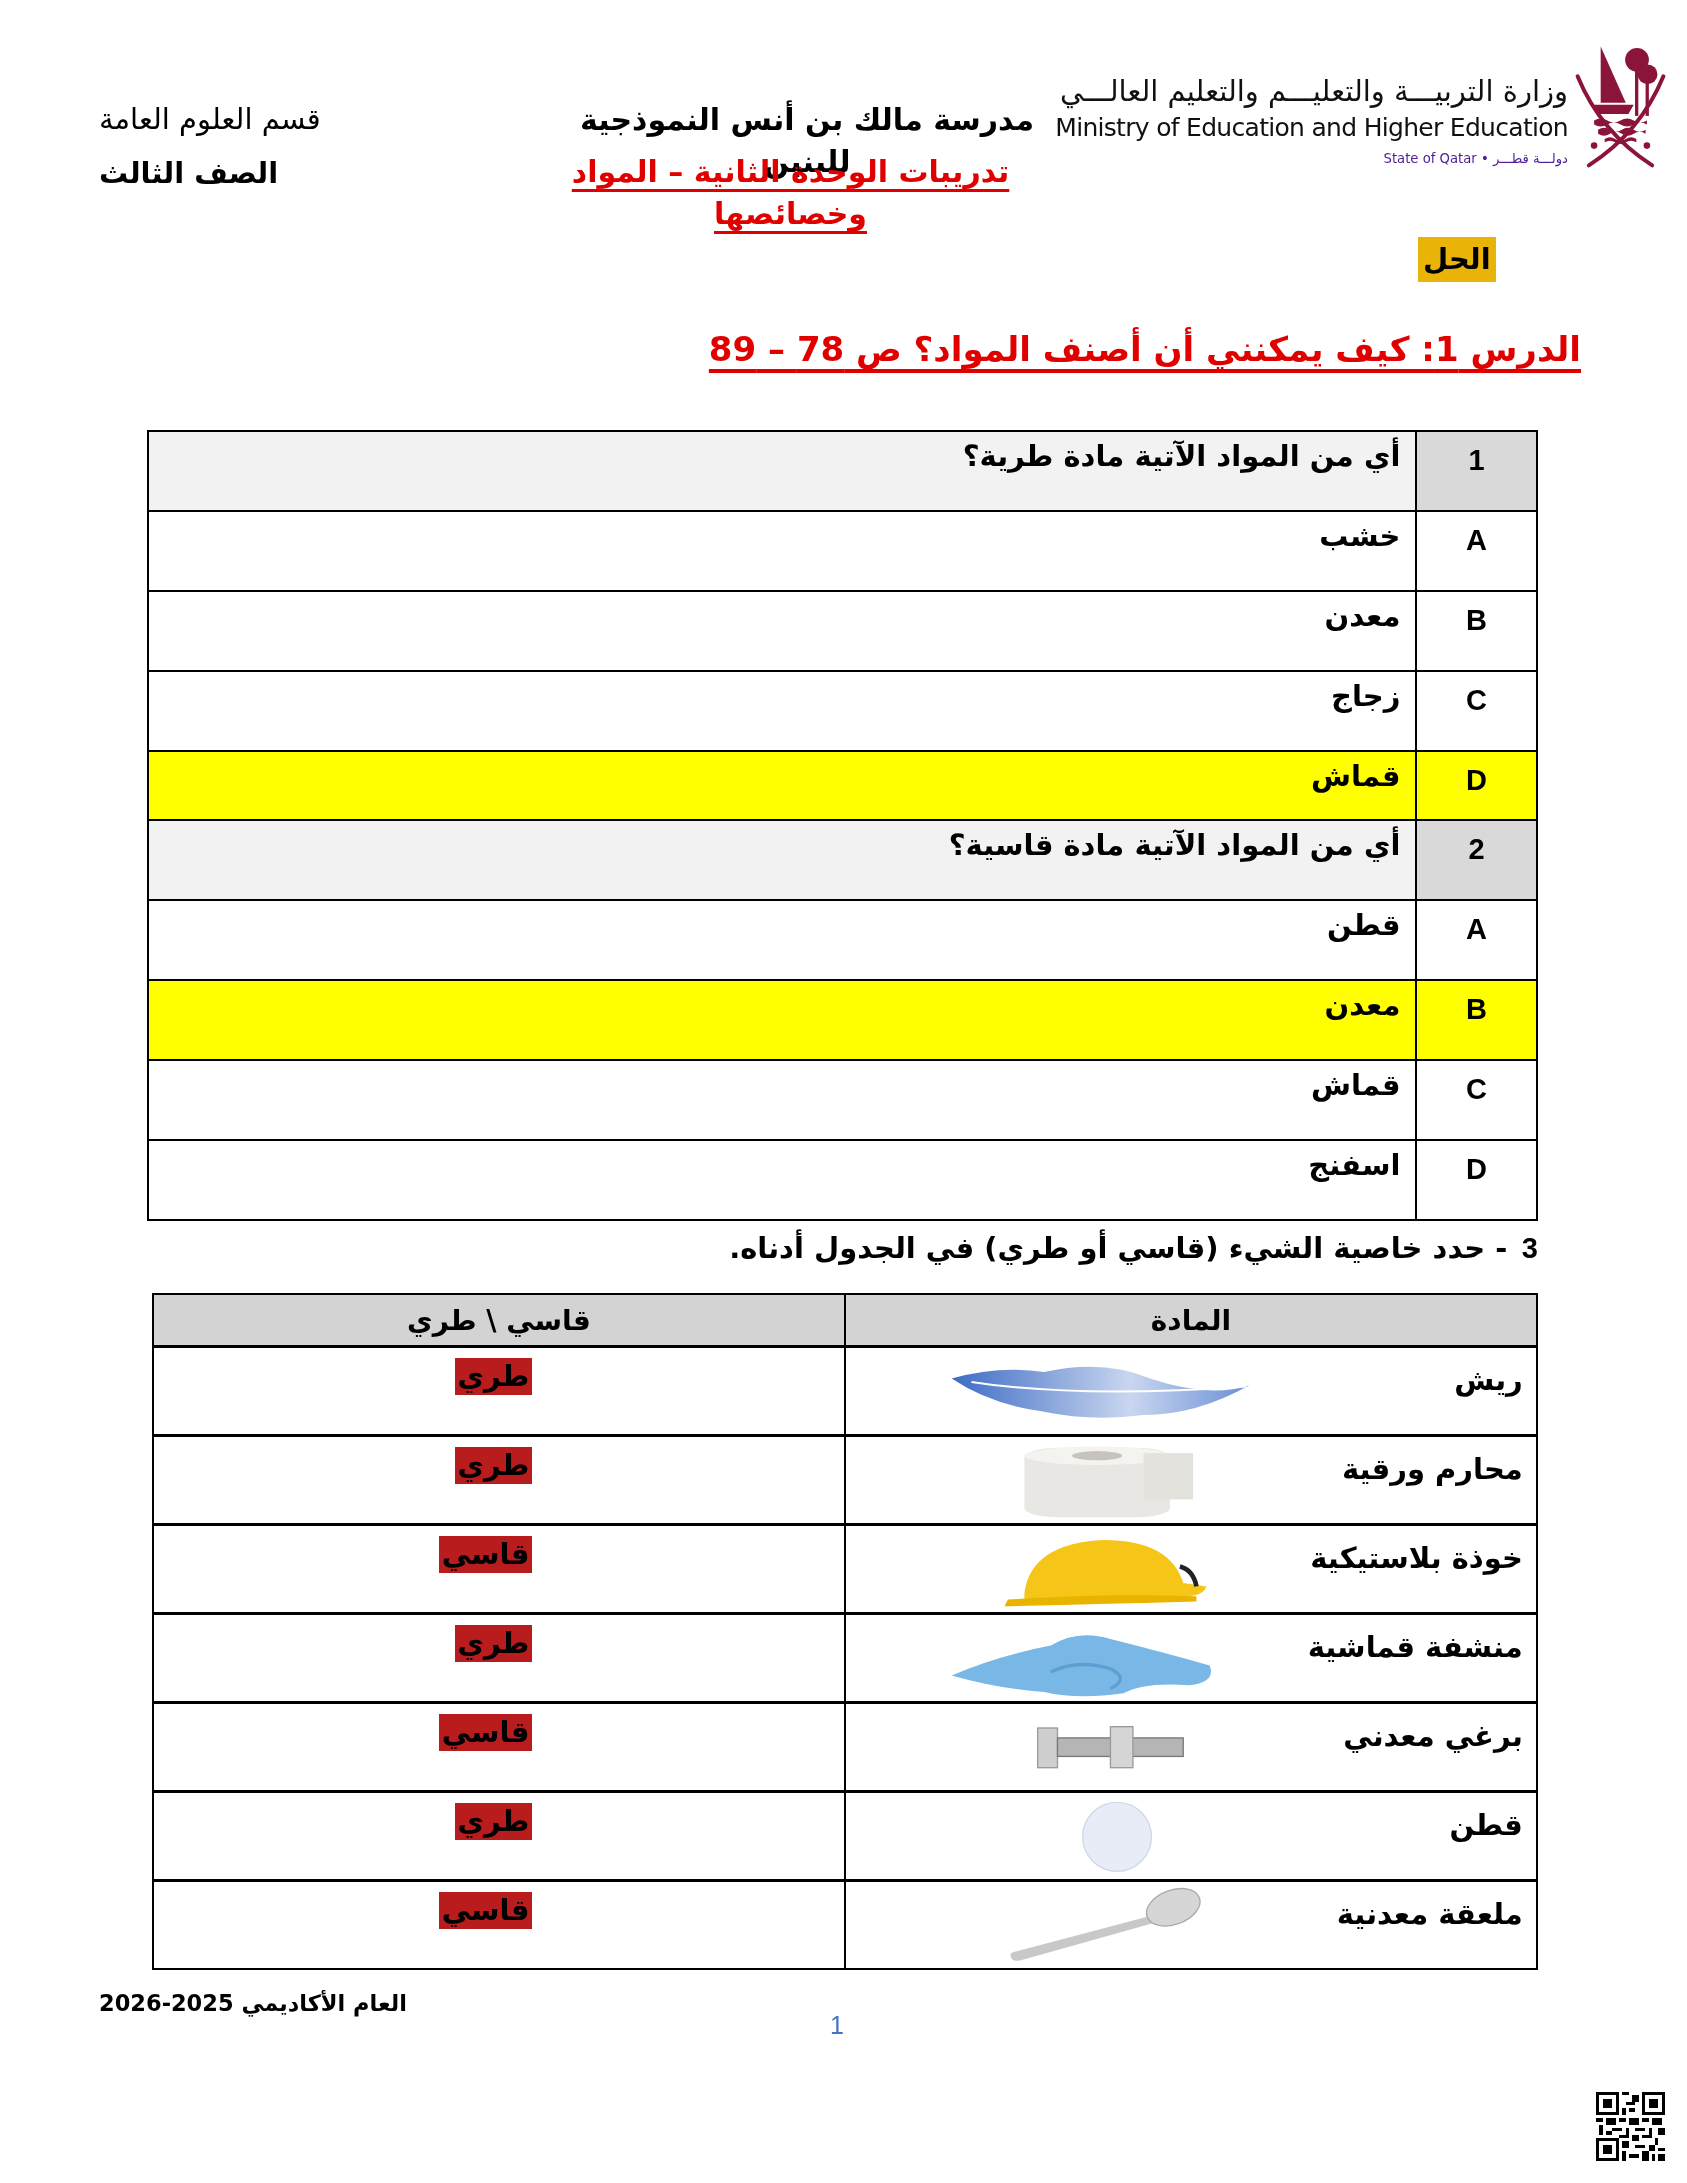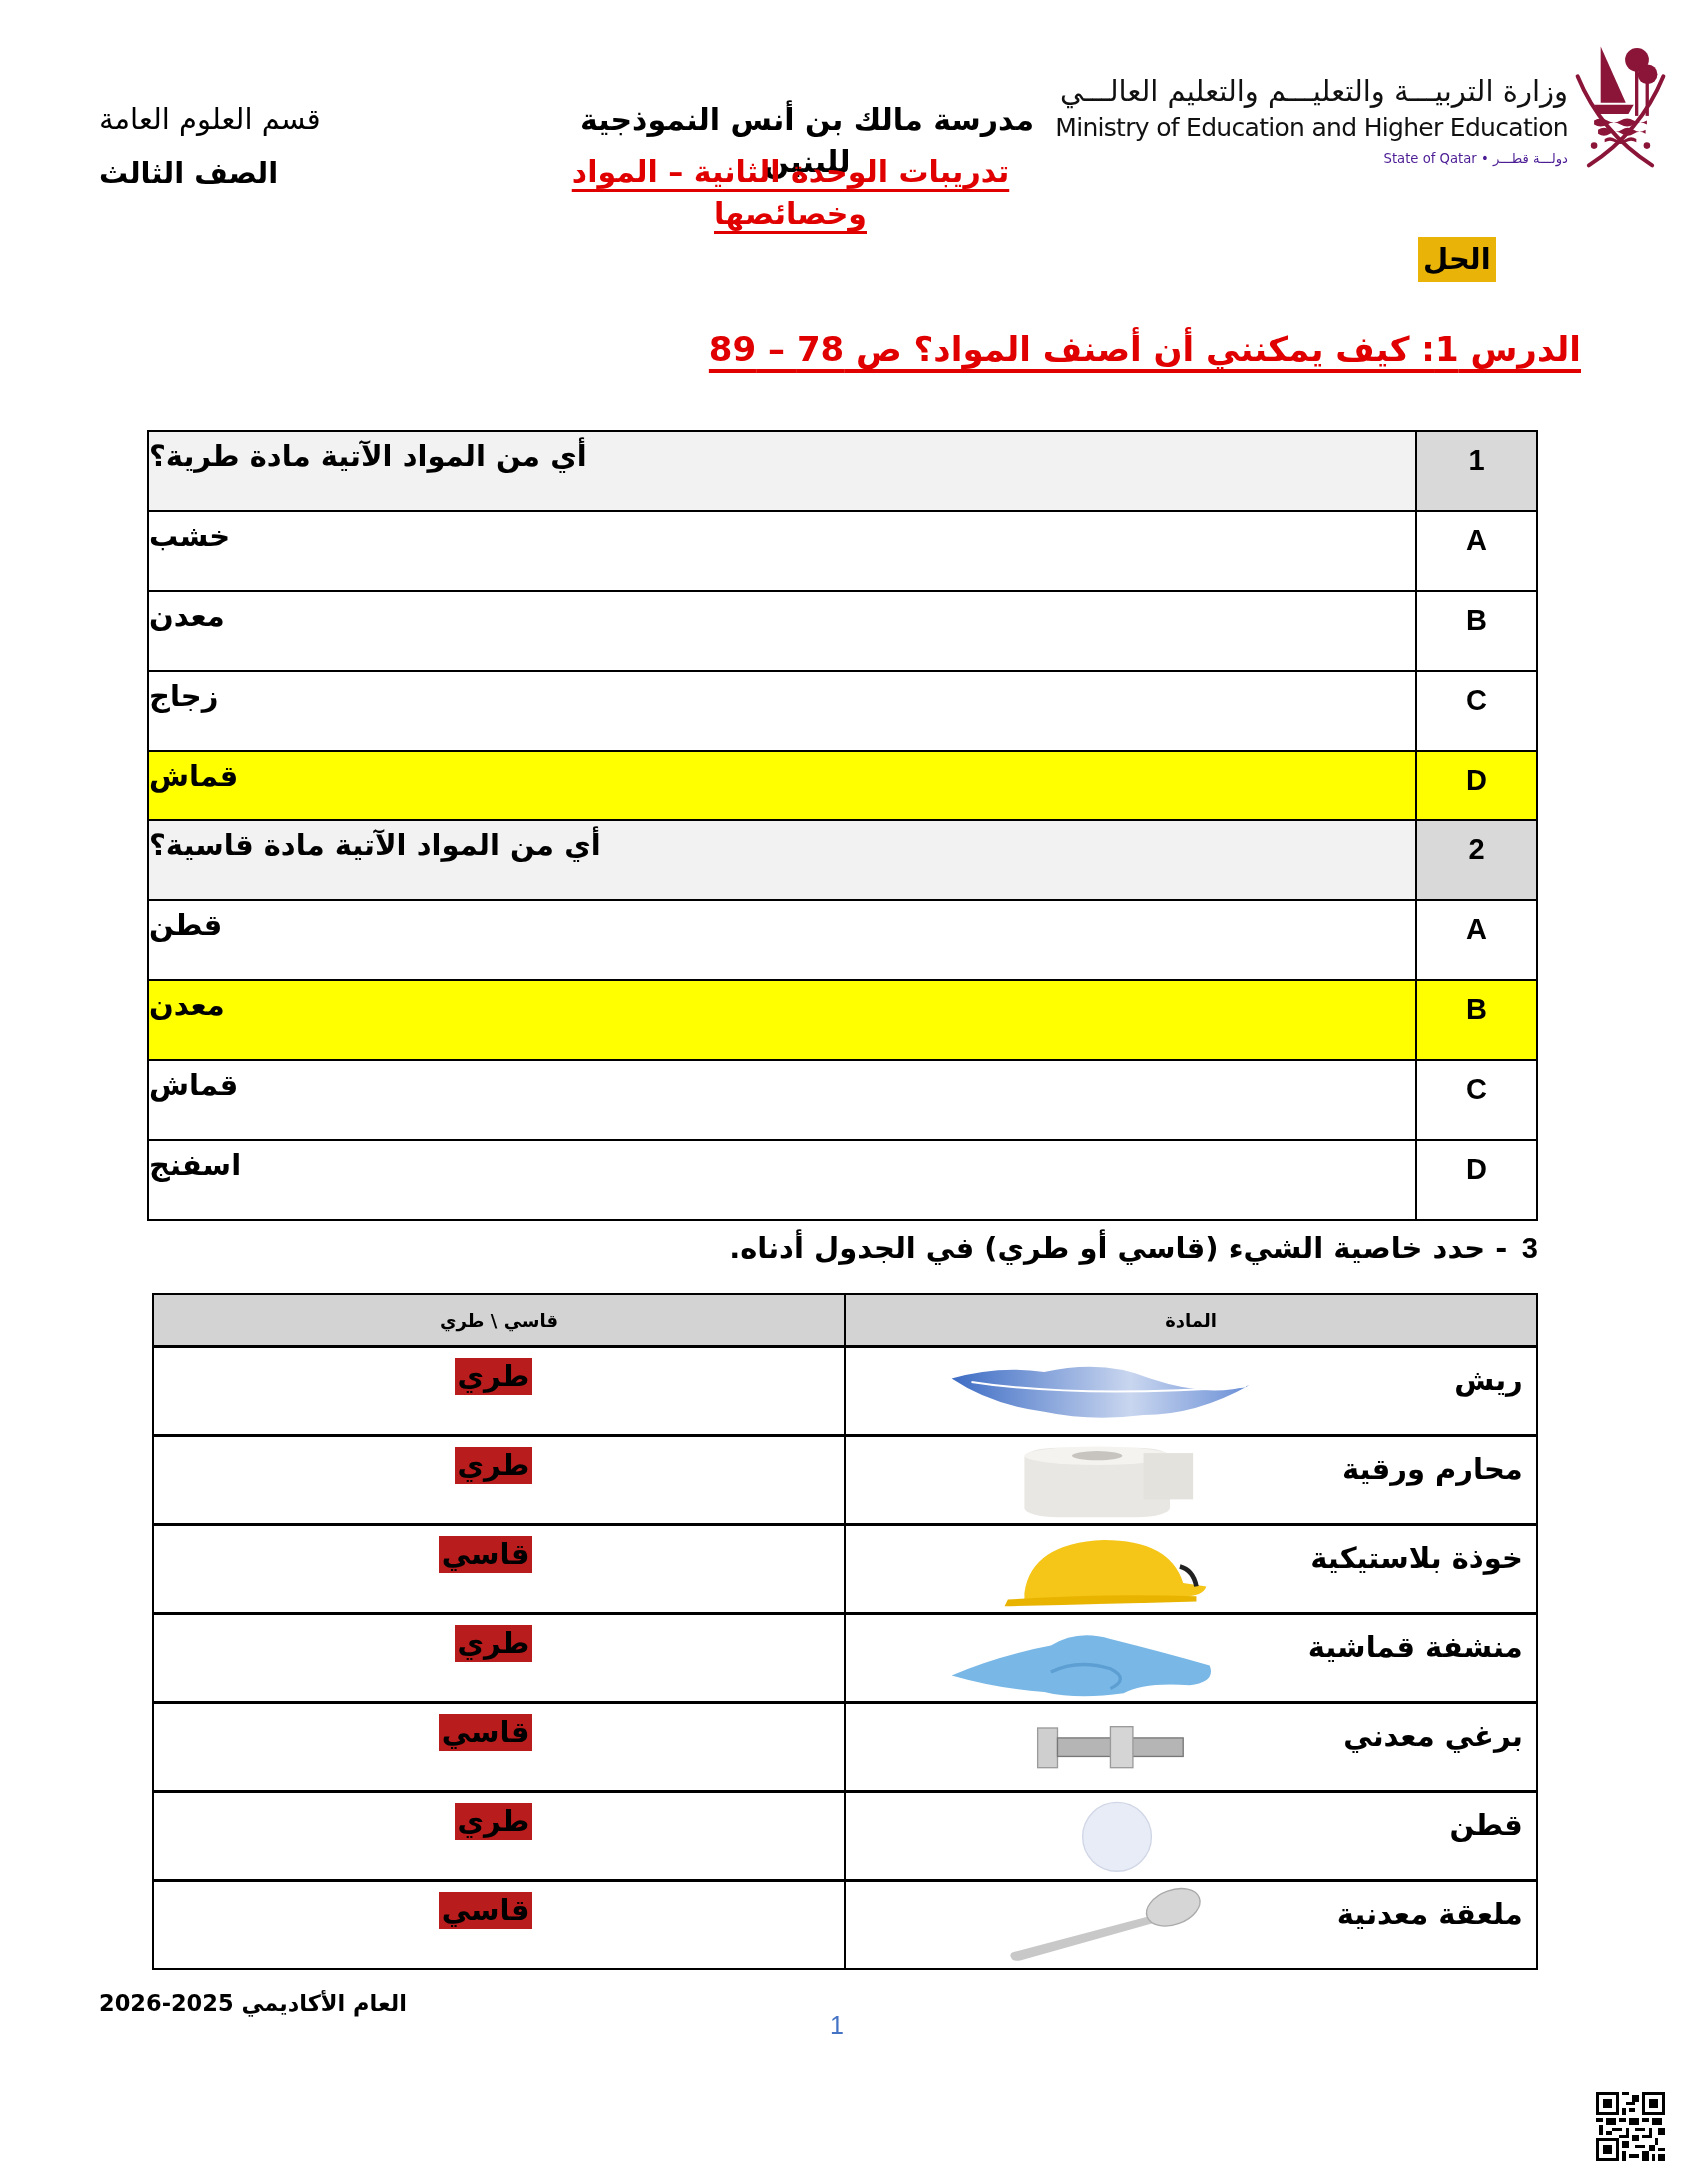"أي من المواد الآتية مادة" .mcq td.txt { text-align: left -> right }
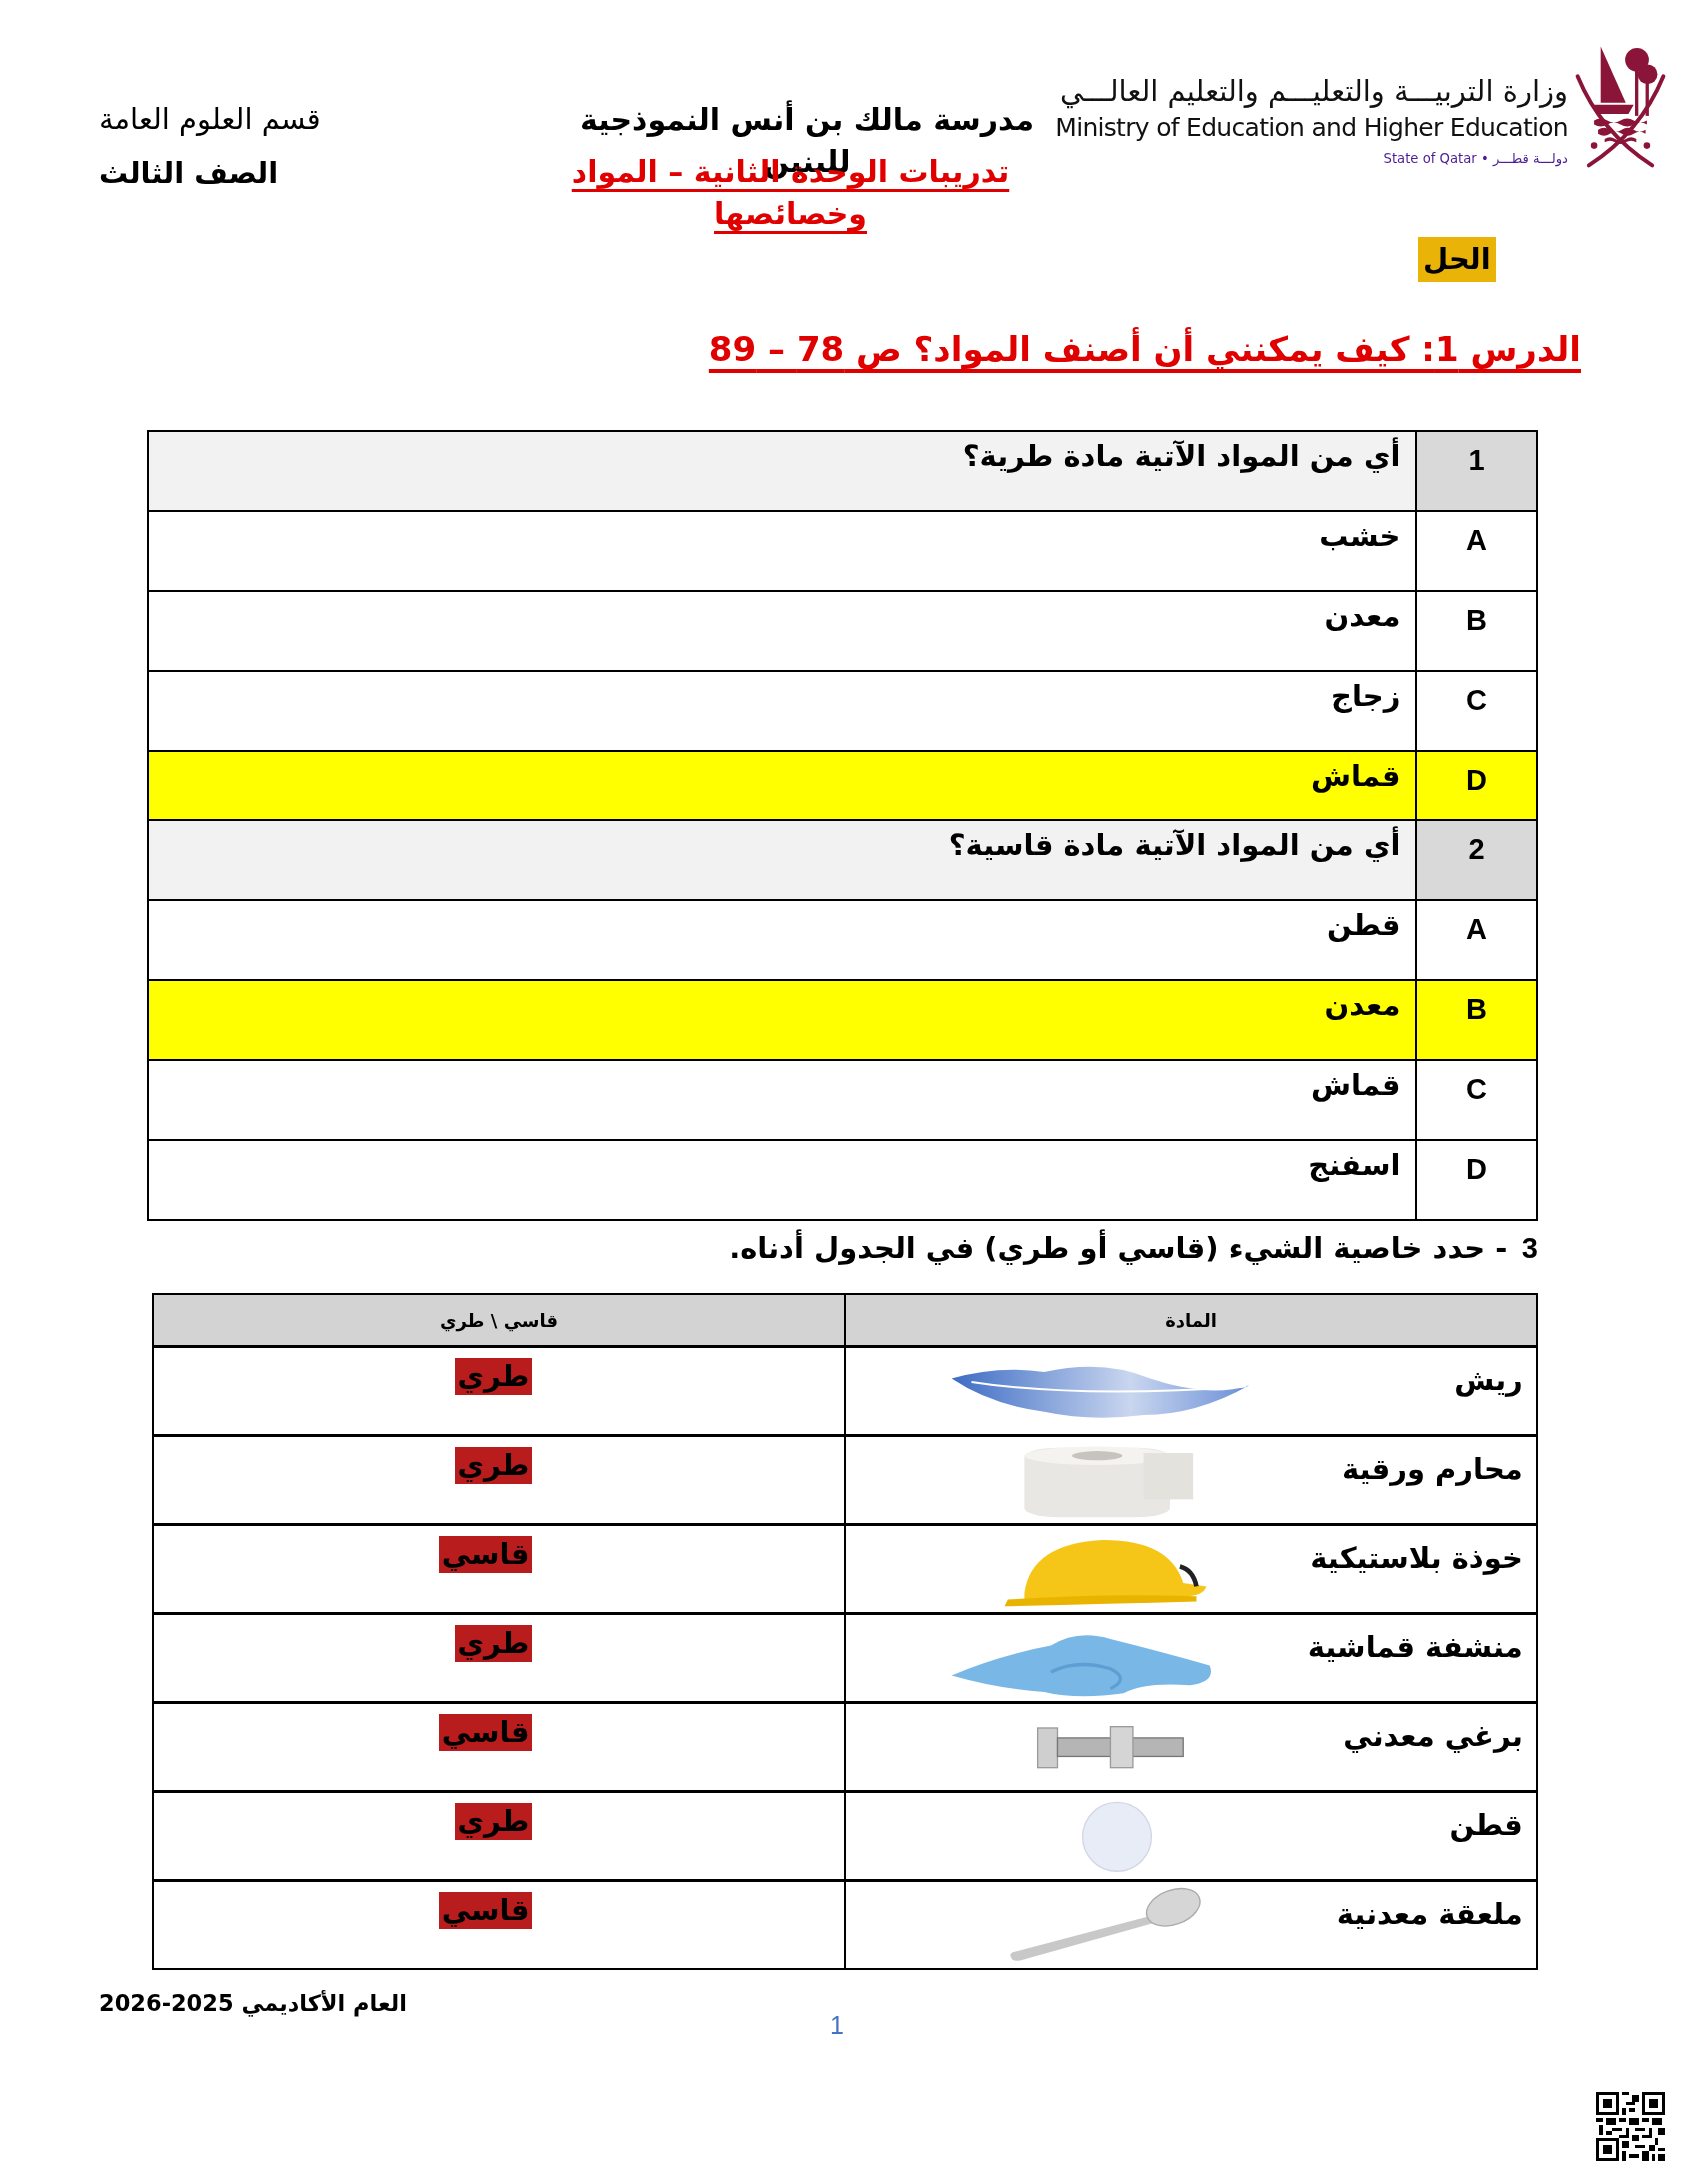"قاسي \ طري" .props th { font-size: 18px -> 28px }
